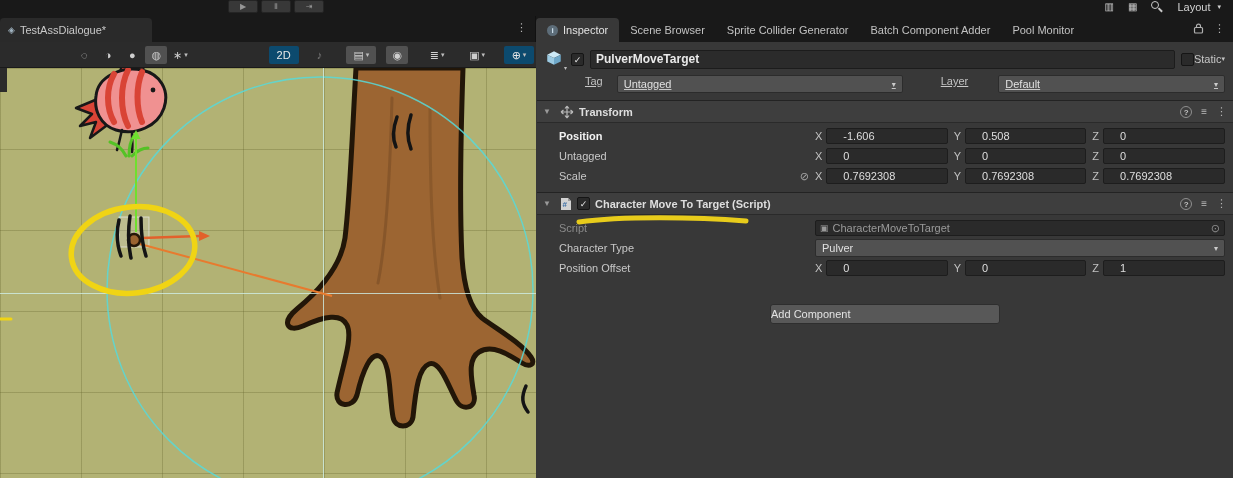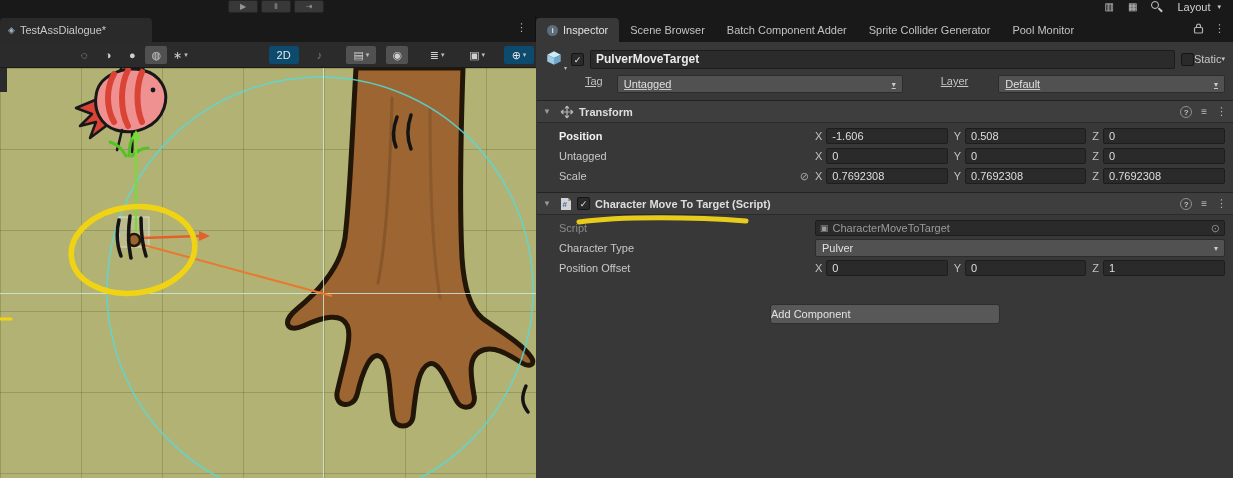"Batch Component Adder" div.insp-tab { order: before "Sprite Collider Generator" -> after "Sprite Collider Generator" }
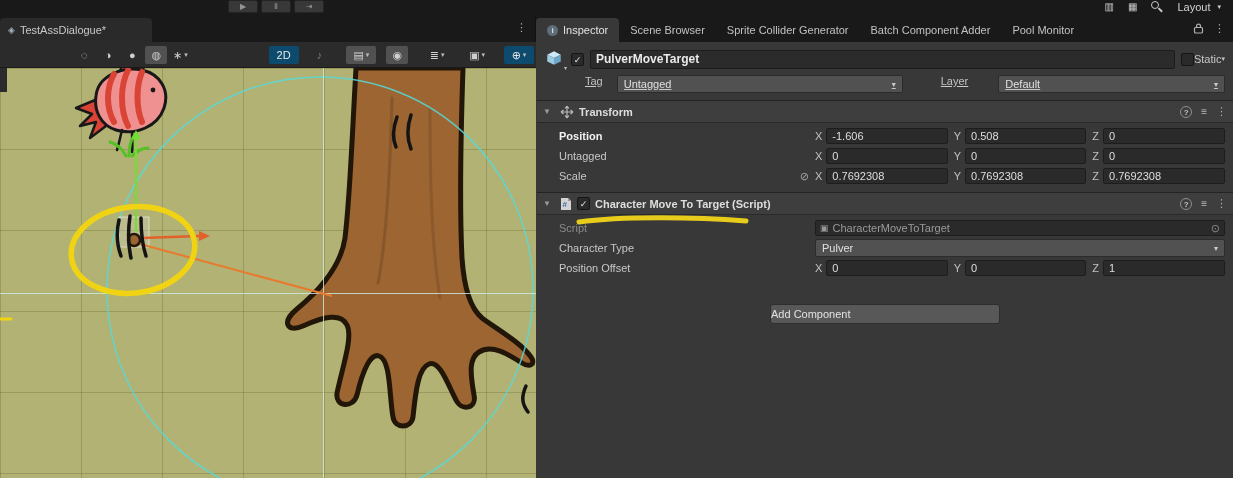"-1.606" .num-field { padding: 0 5px -> 0 16px }
